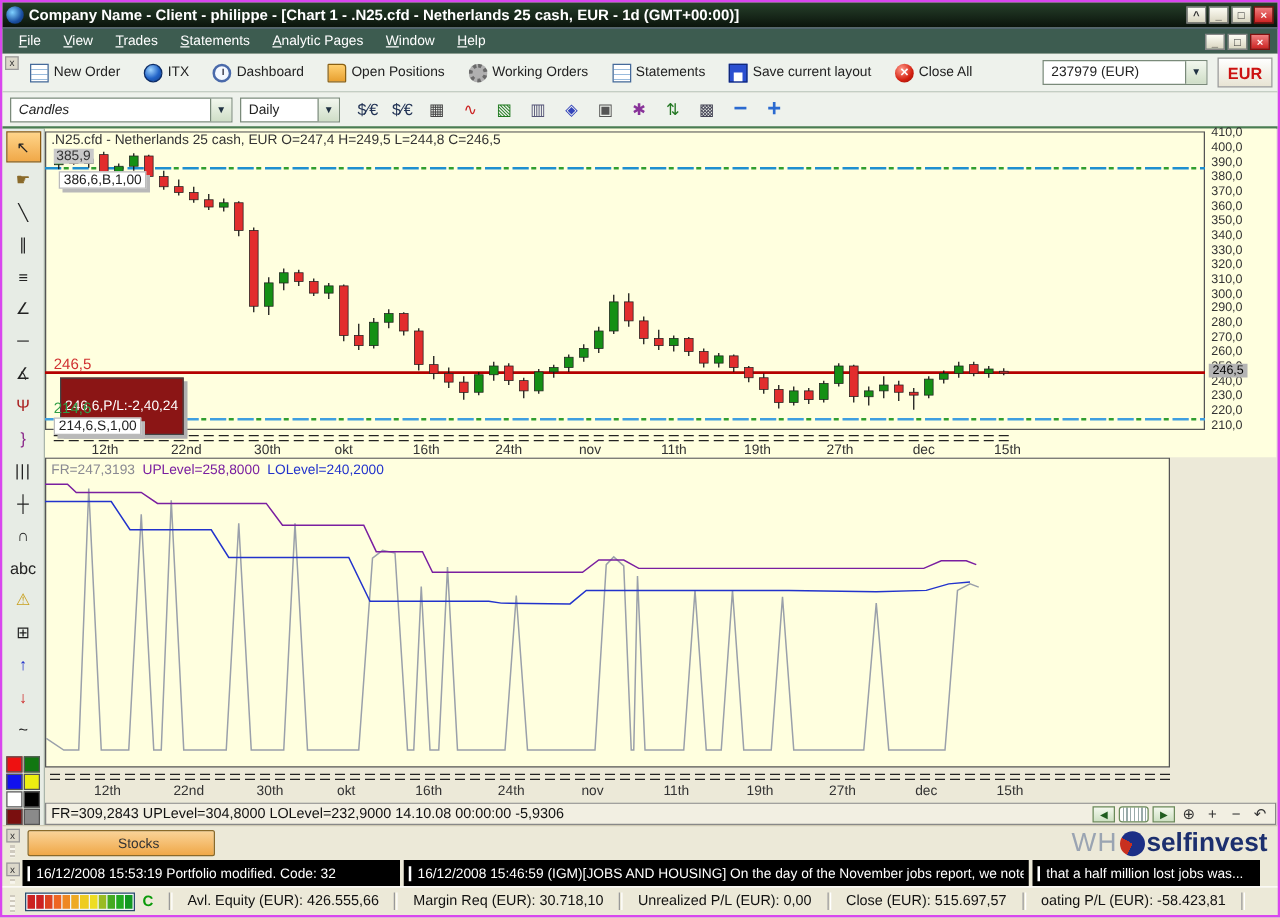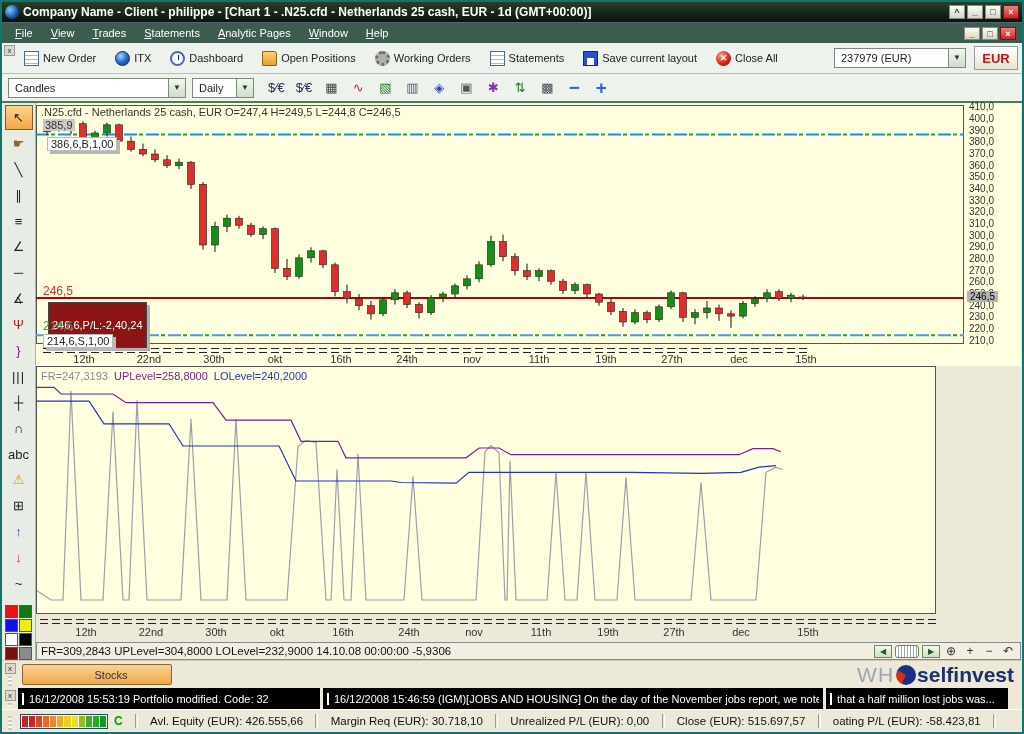"Company Name - Client -" .win { border: 2px solid #0f766e -> 2px solid #d946ef }
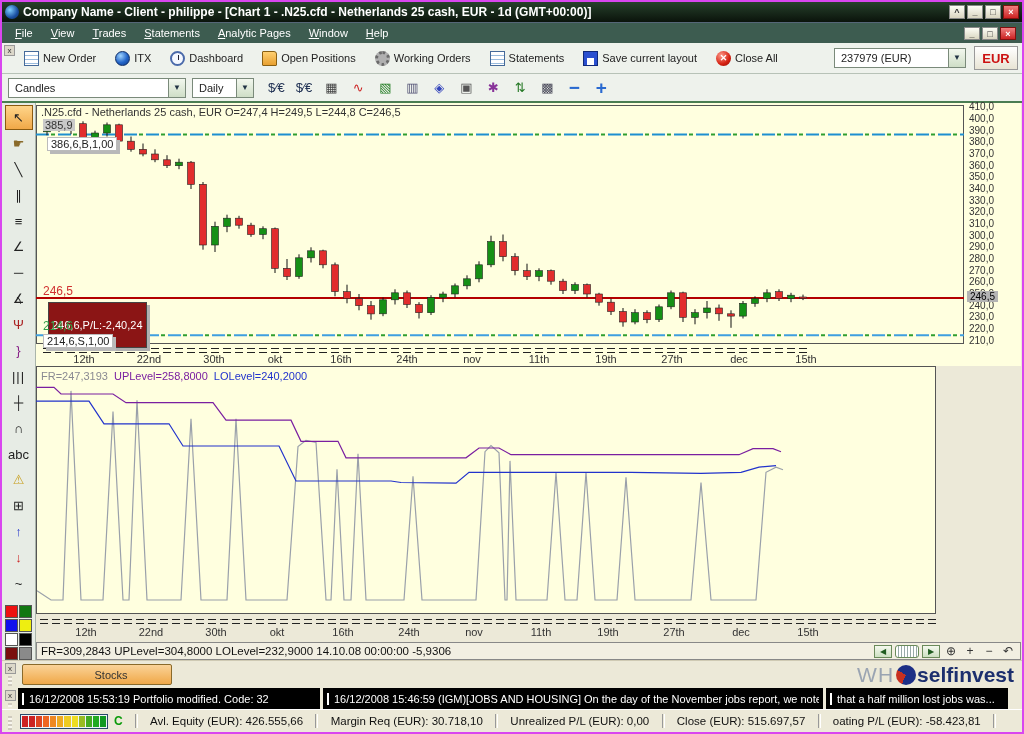"Candles" .style-combo .cval { font-style: none -> italic }
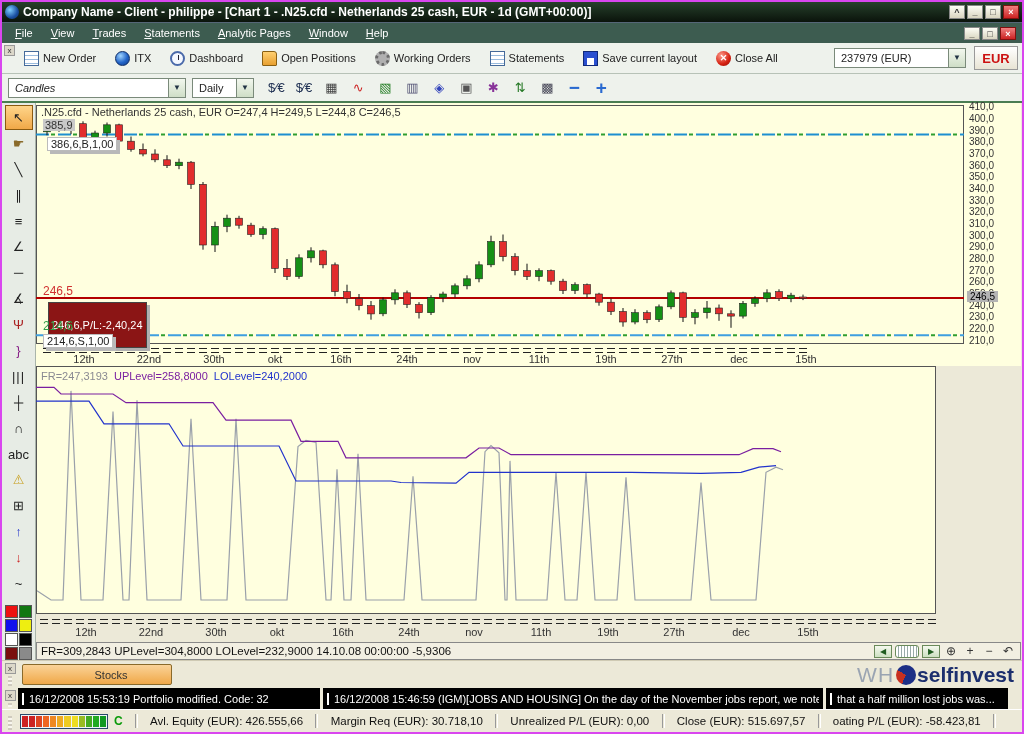"Daily" .period-combo { width: 62px -> 80px }
